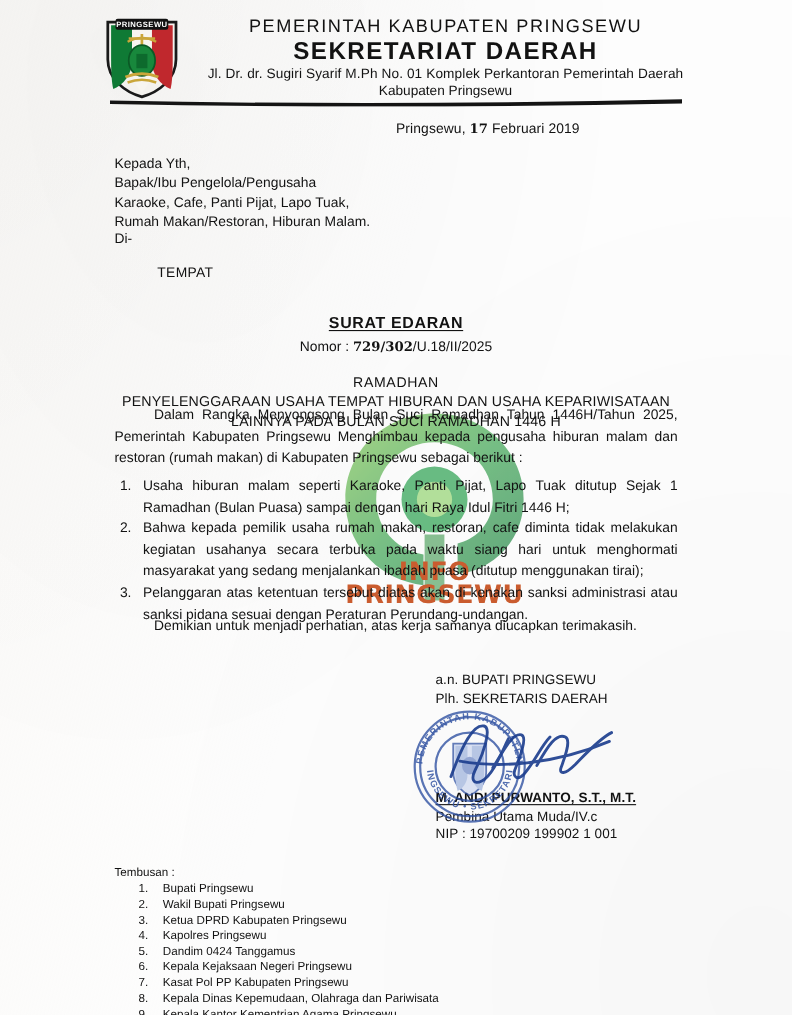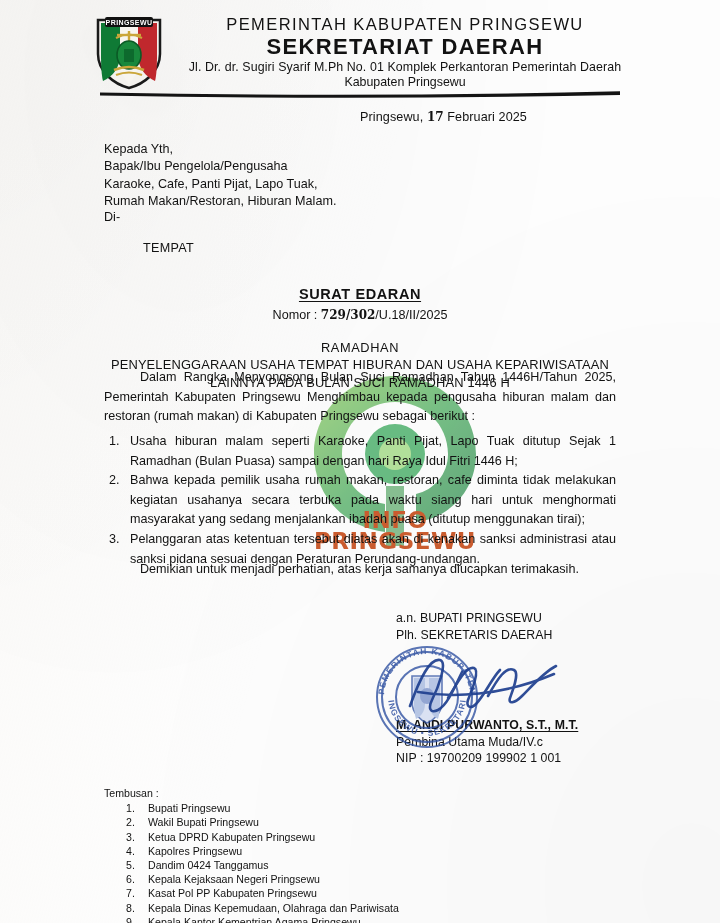"Februari 2025" span { text: 2025 -> 2019 }
